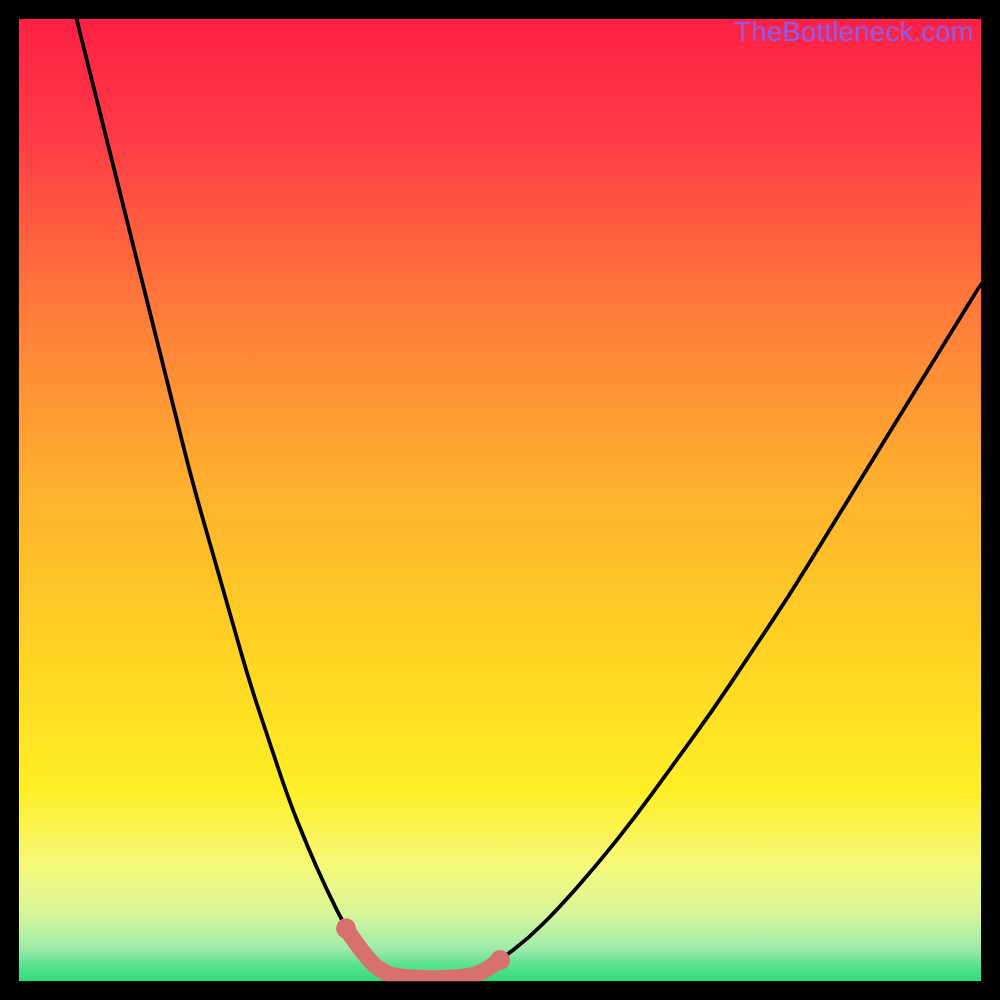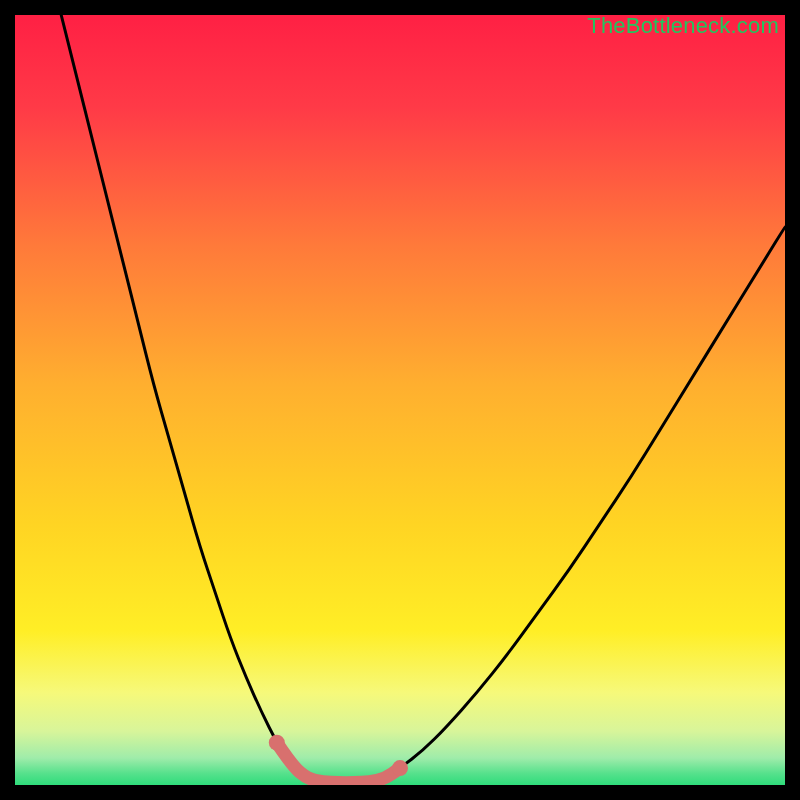"TheBottleneck.com" .attribution { color: #22c55e -> #8b5cf6 }
